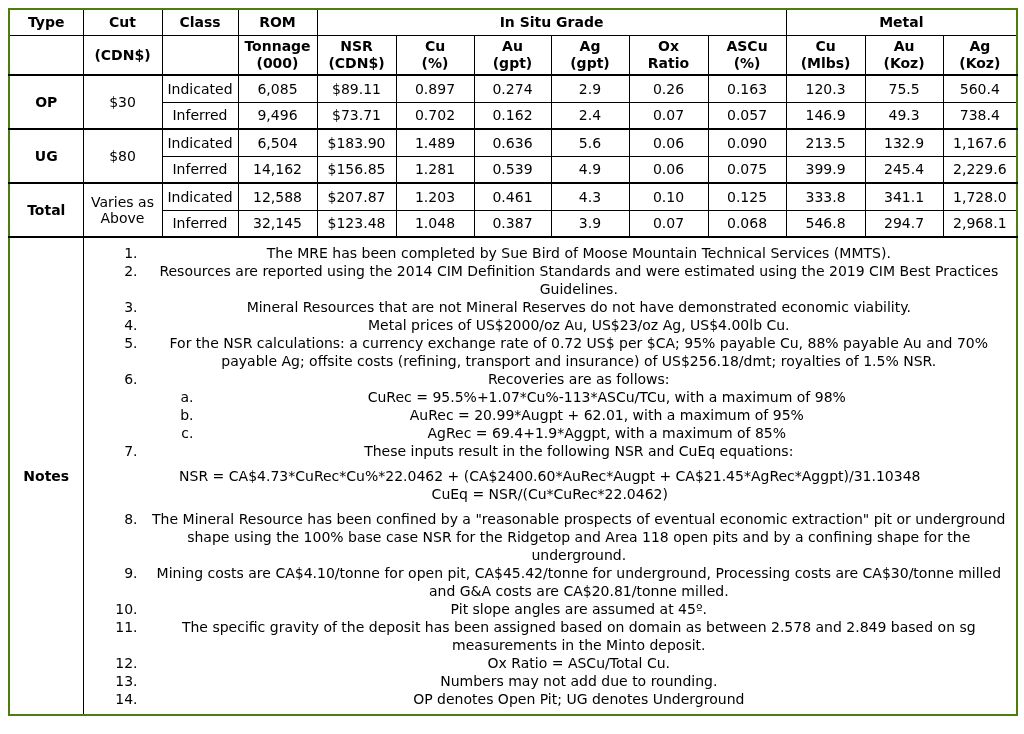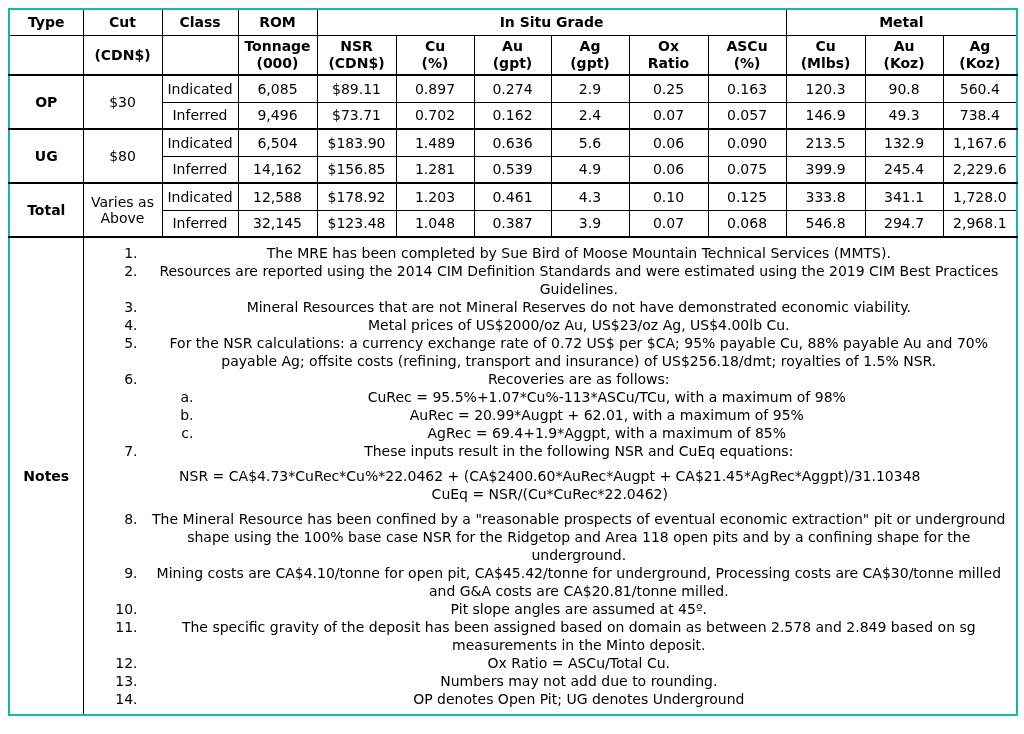"Type" table.res { border: 2px solid #14b8a6 -> 2px solid #4d7c0f }
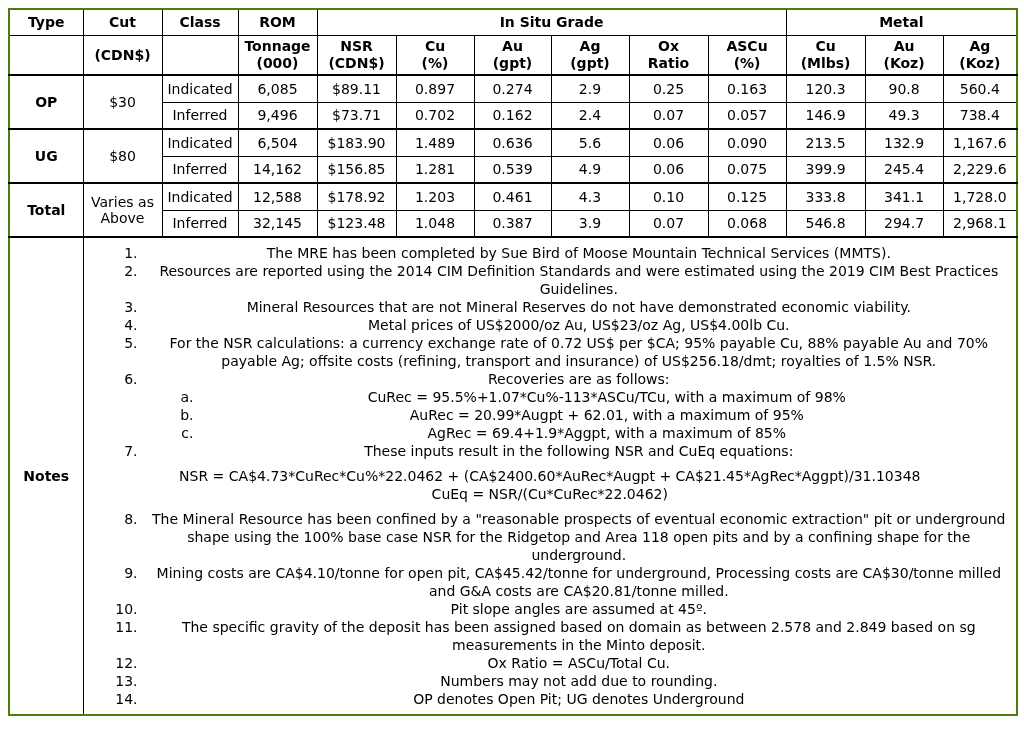"0.25" td { text: 0.25 -> 0.26 }
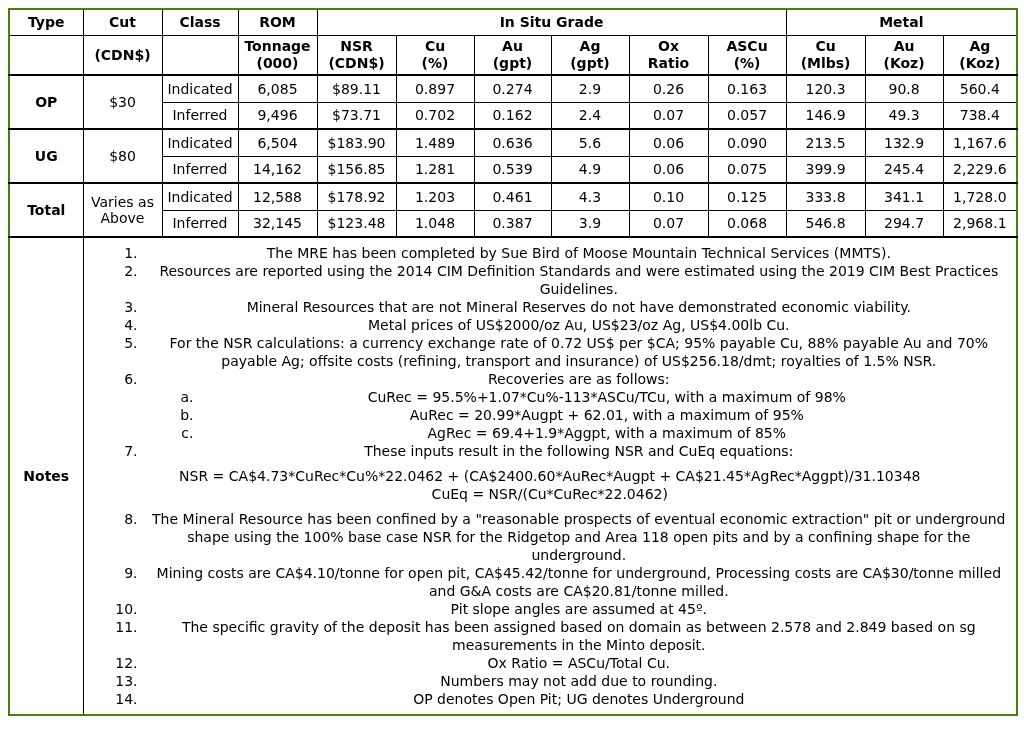"90.8" td { text: 90.8 -> 75.5 }
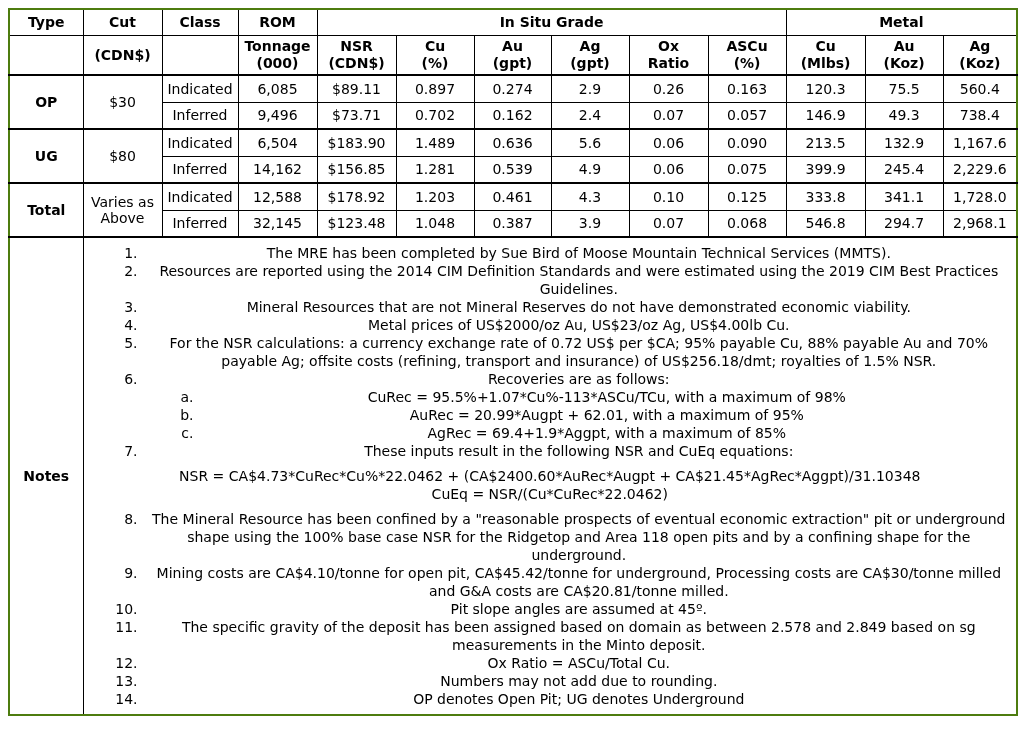"$178.92" td { text: $178.92 -> $207.87 }
